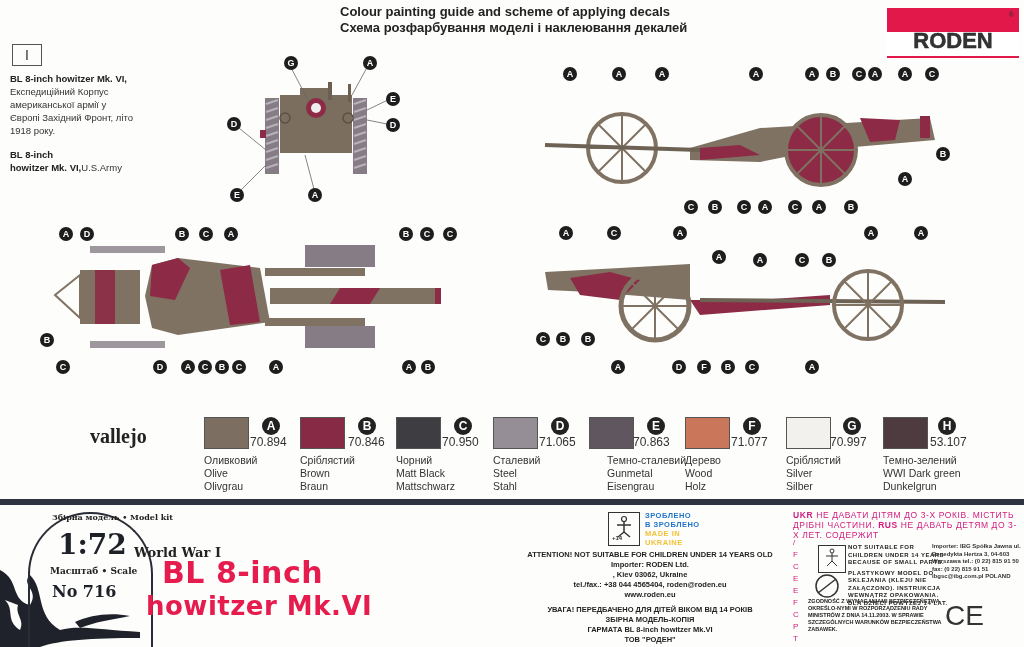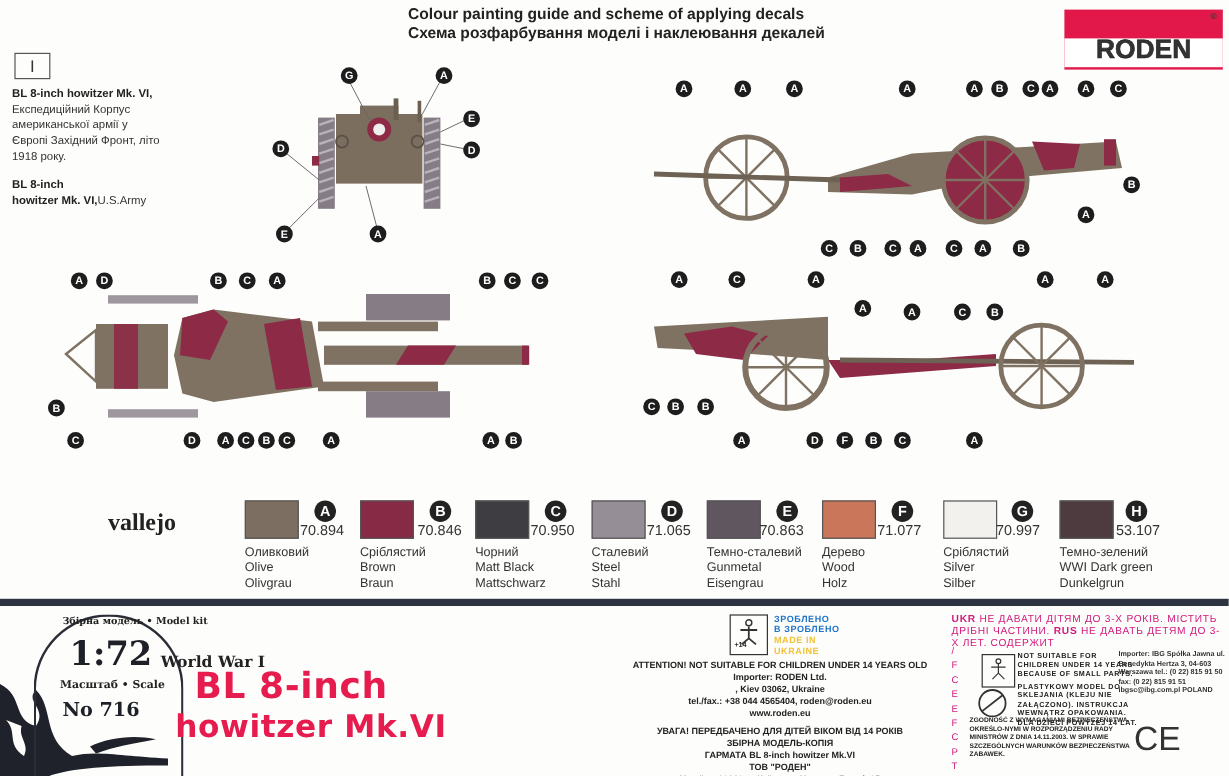"Темно-сталевий" div.pname { left: 589px -> 607px }
